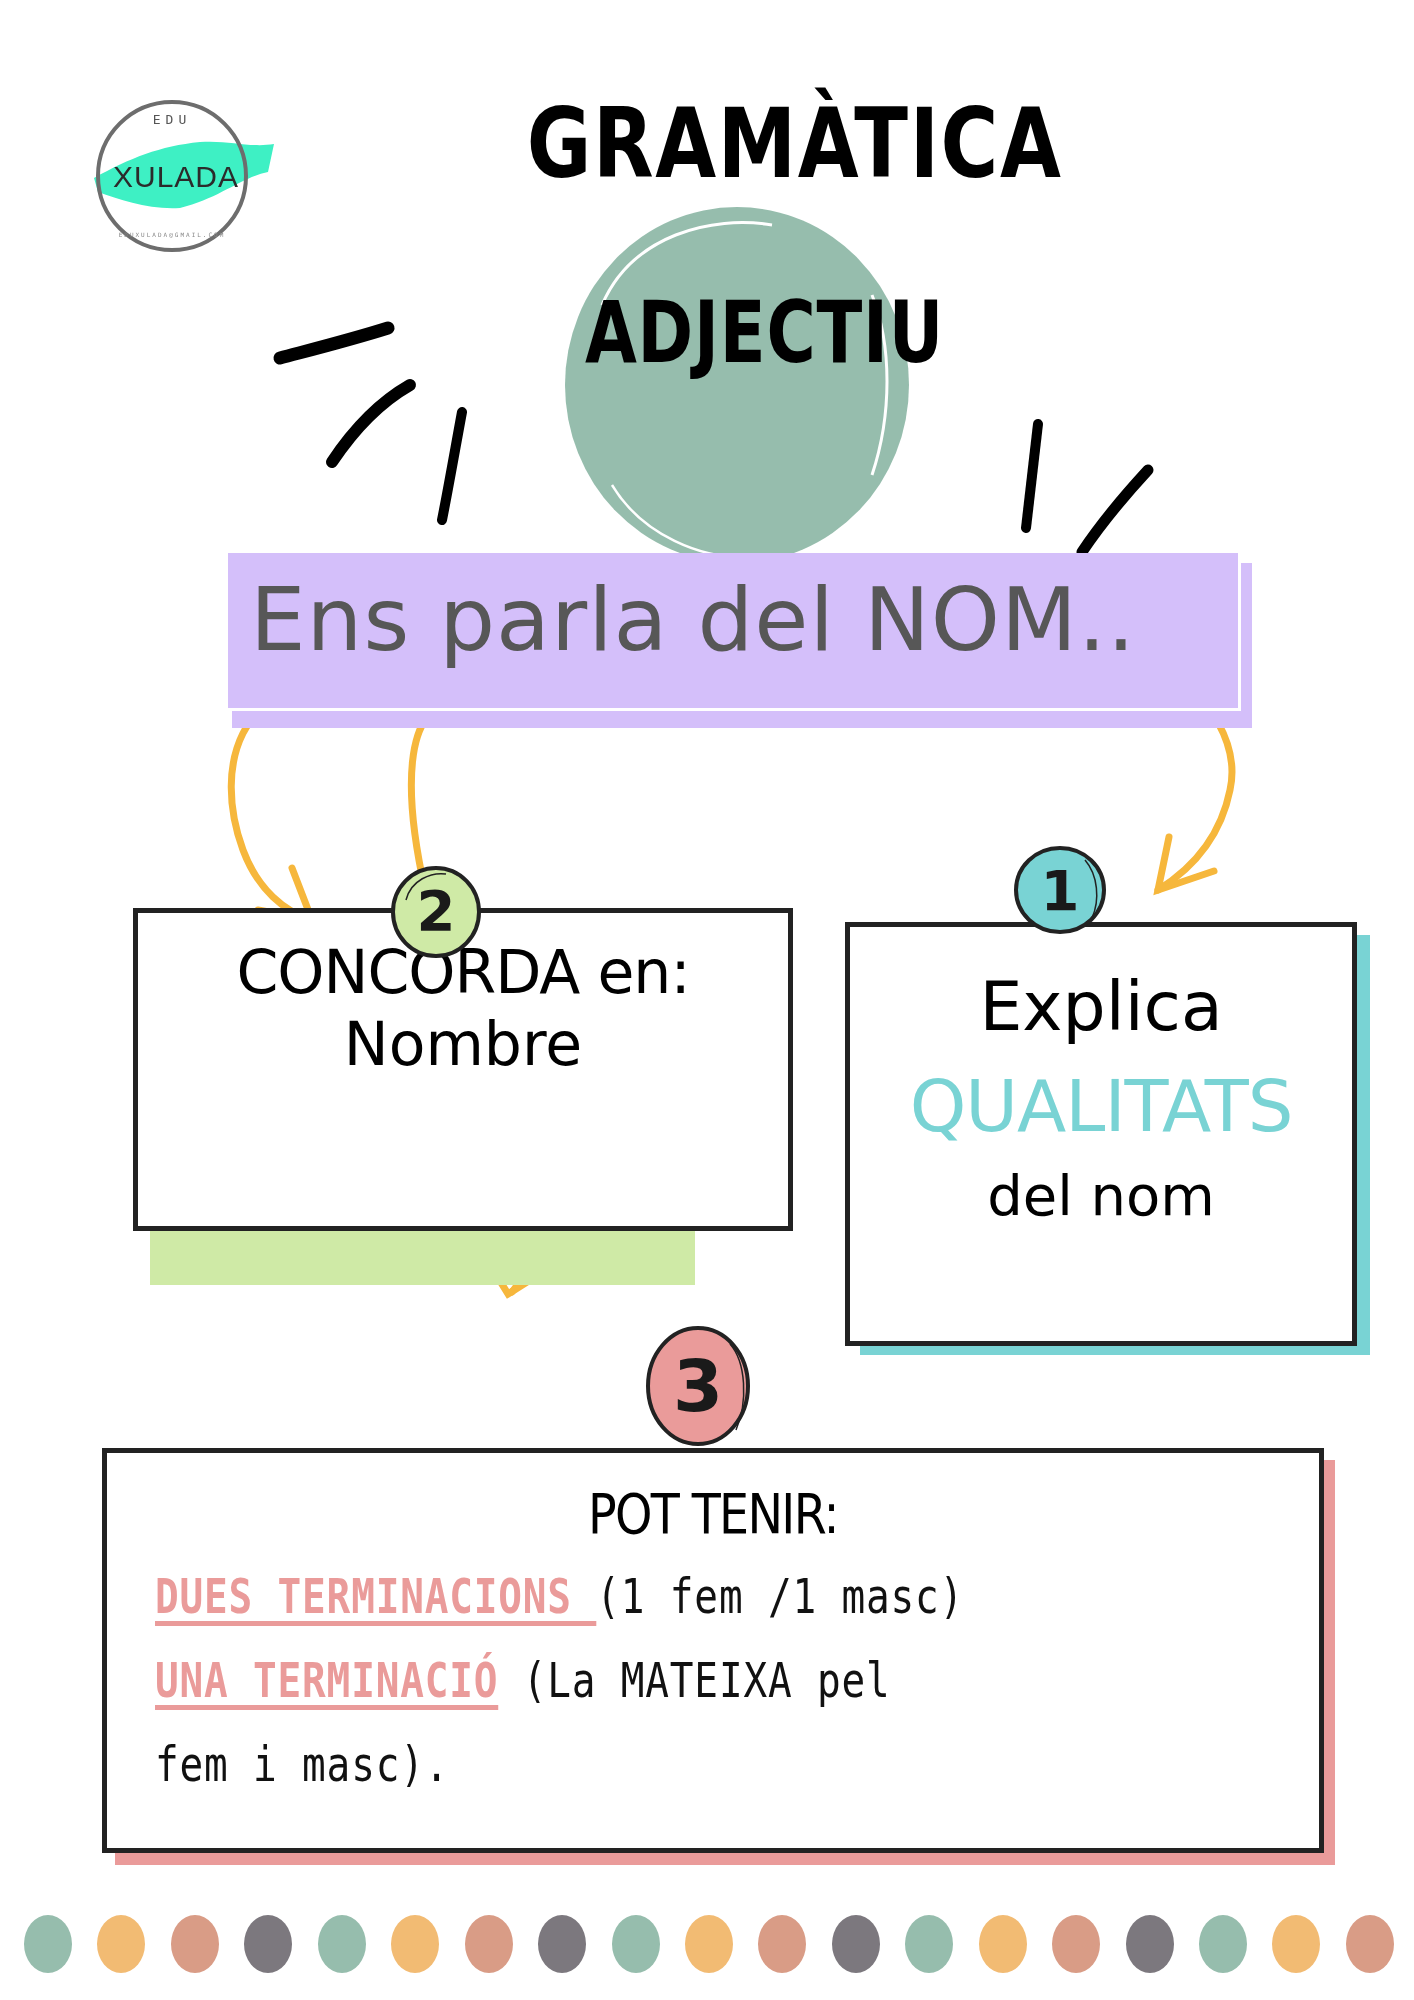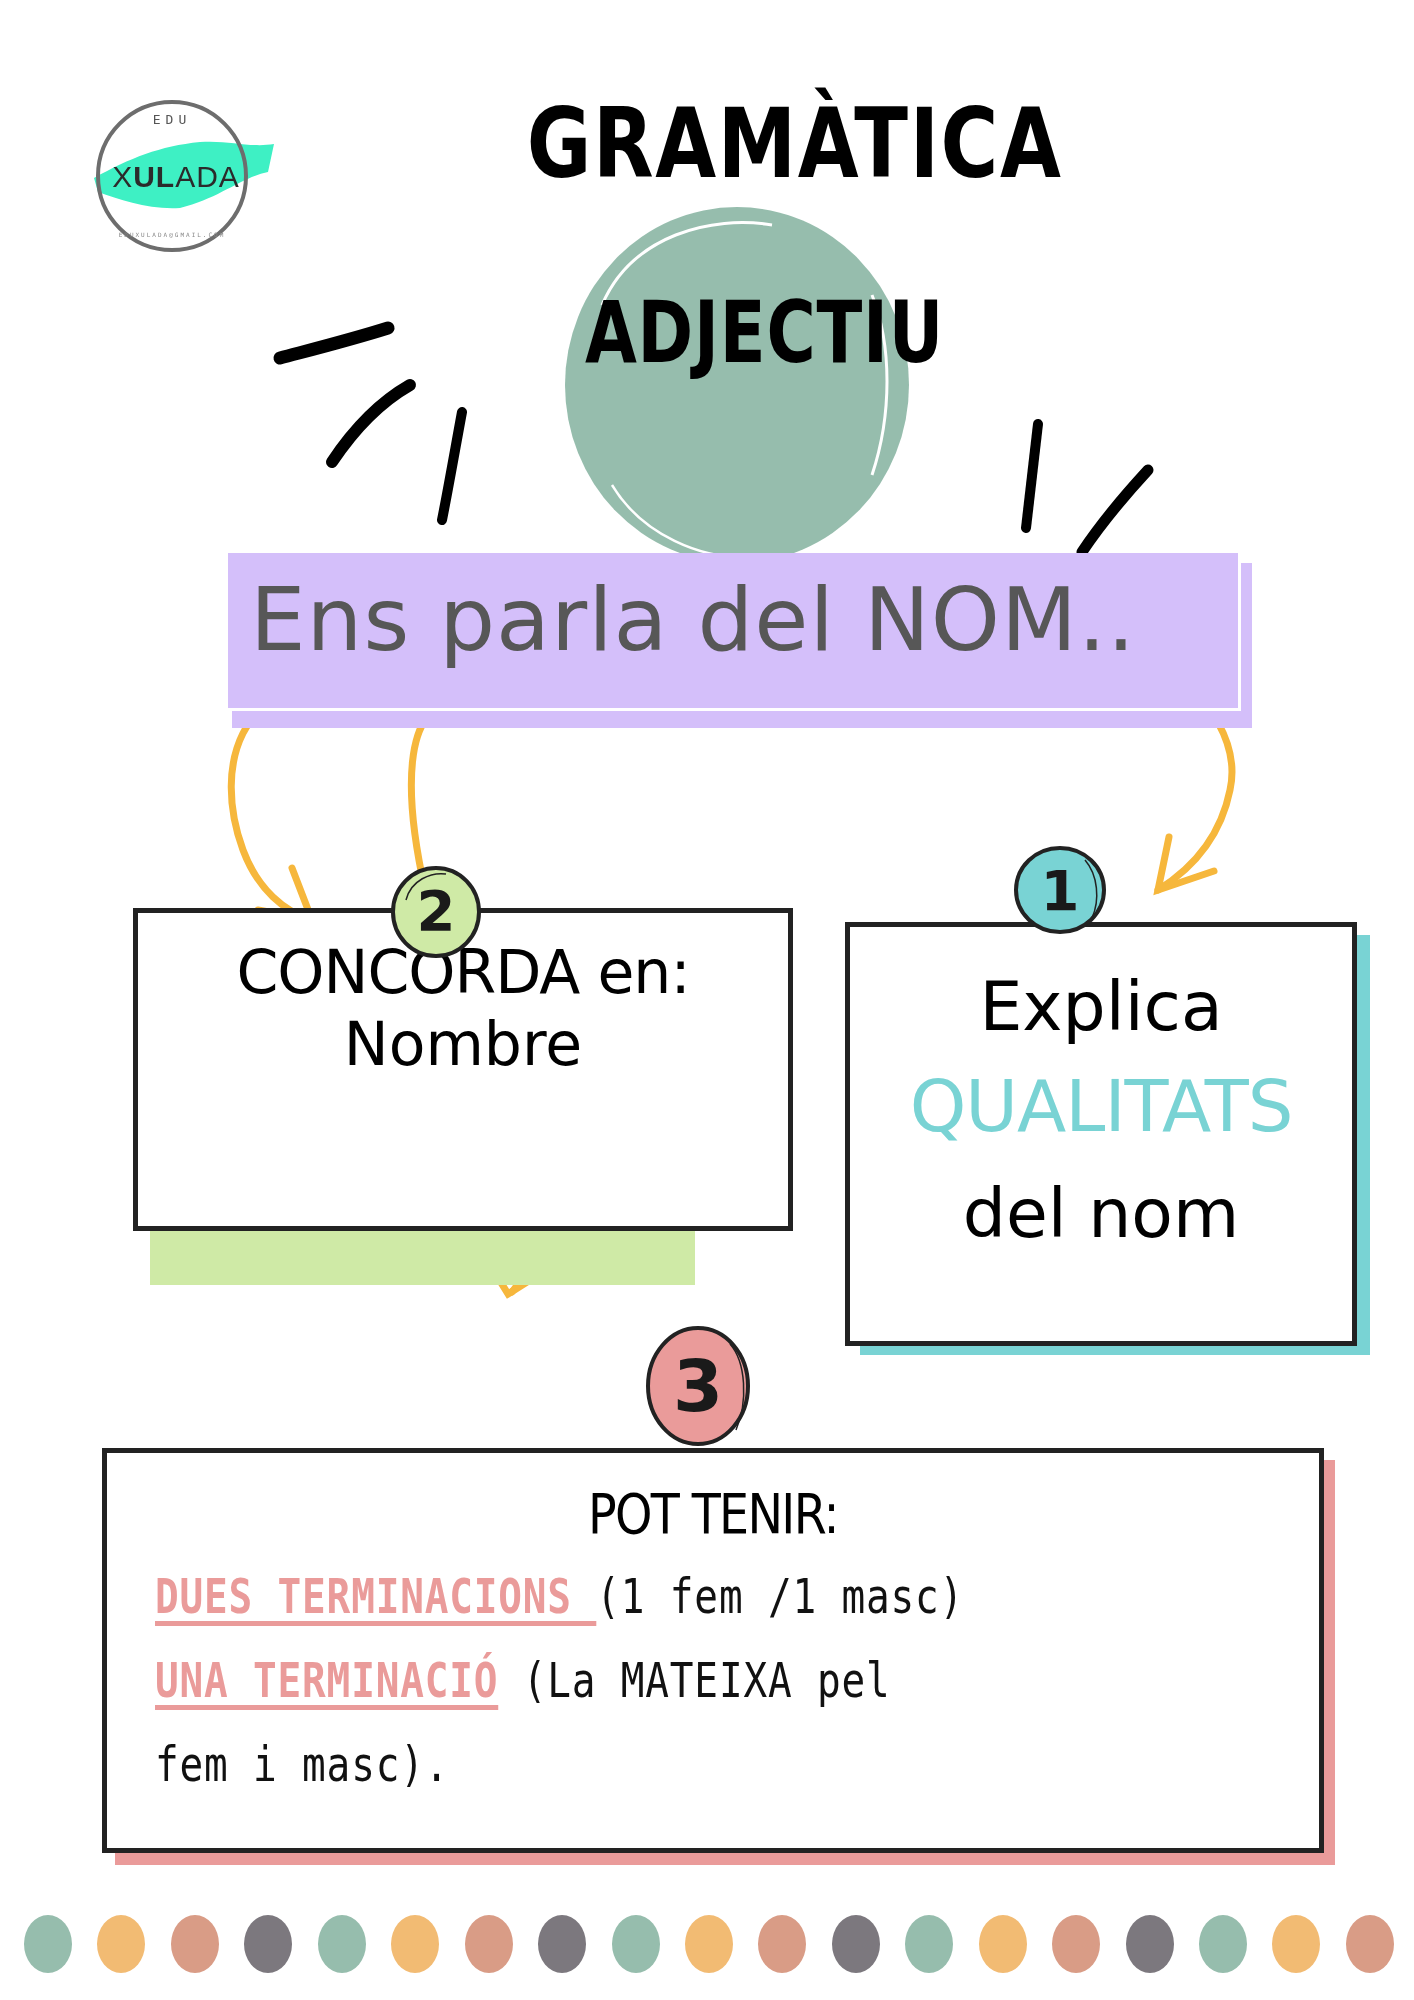"UL" .logo-name b { font-weight: 700 -> 400 }
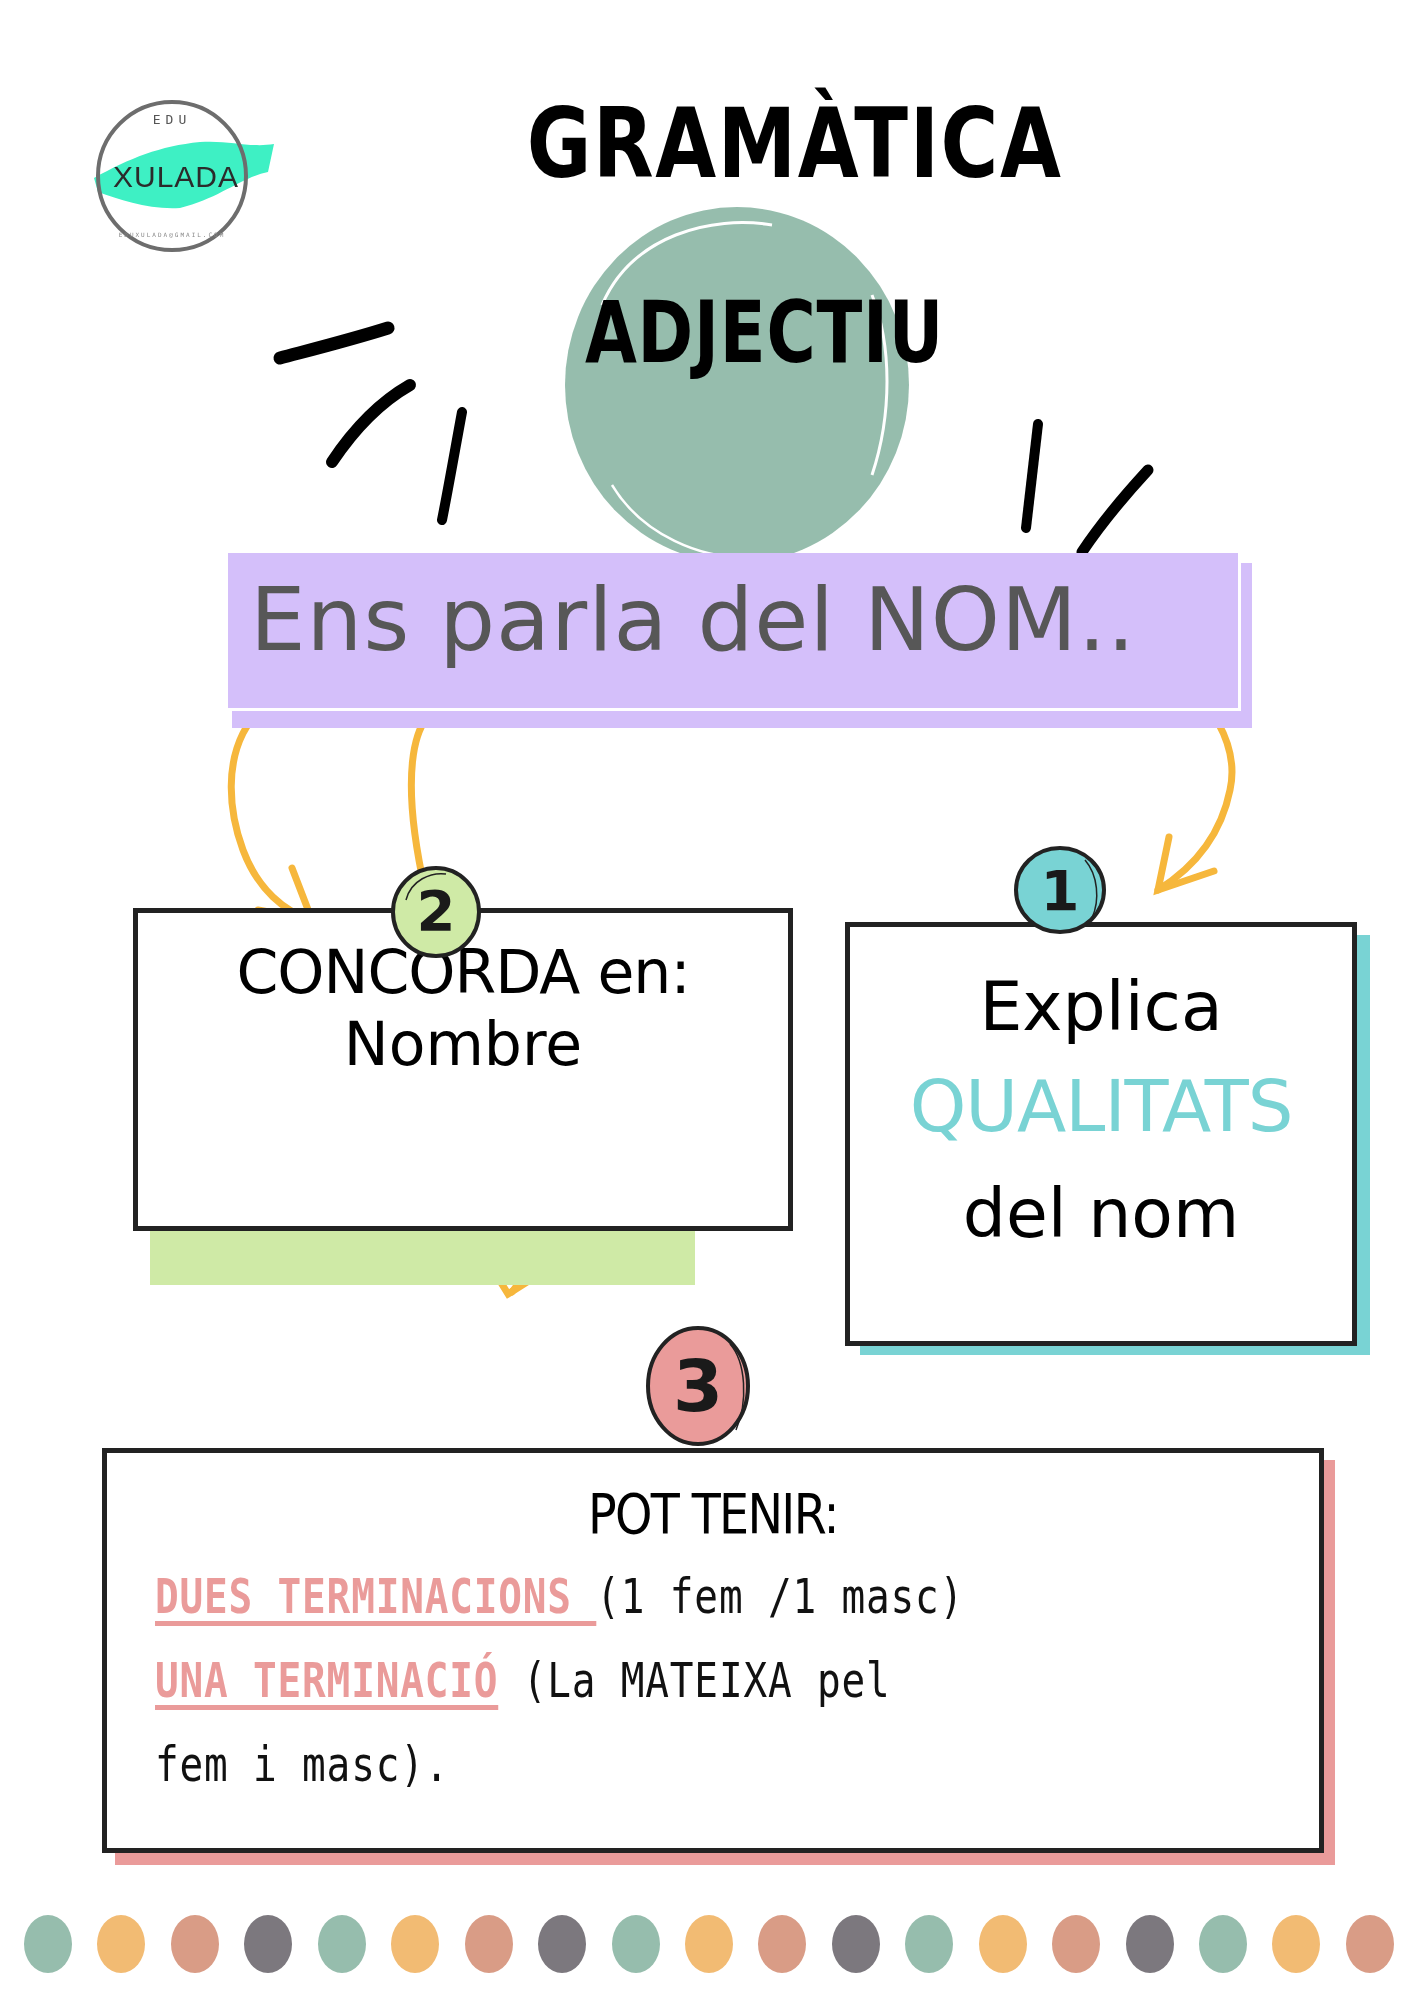"del nom" .box1 .l3 { font-size: 68px -> 56px; margin-top: 26px -> 15px }
